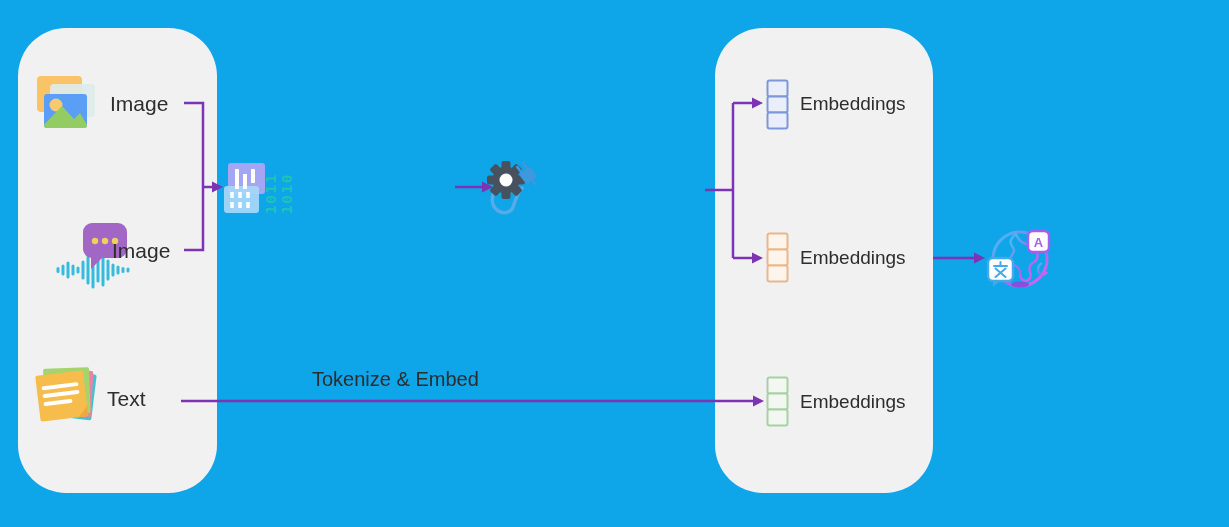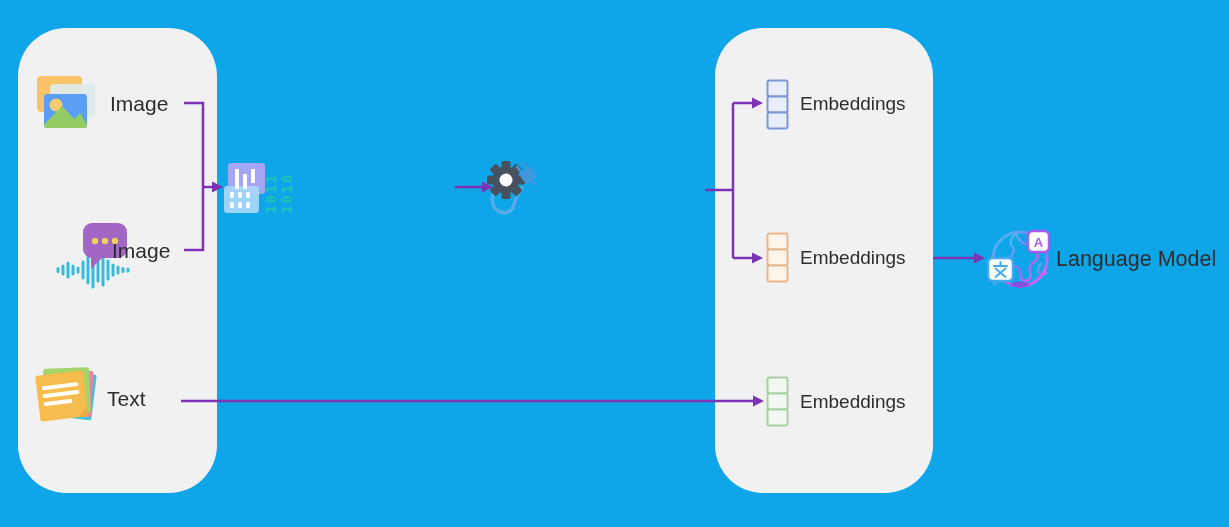"Language Model" div.lbl { html: <div>Language Model</div> -> none }
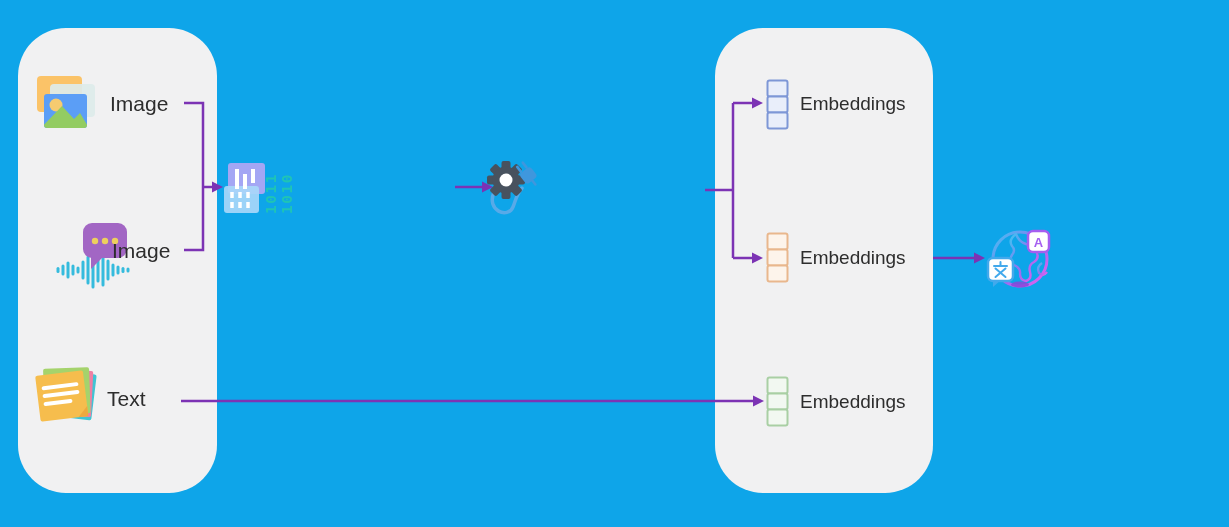"Tokenize & Embed" div.lbl { html: none -> <div>Tokenize &amp; Embed</div> }
